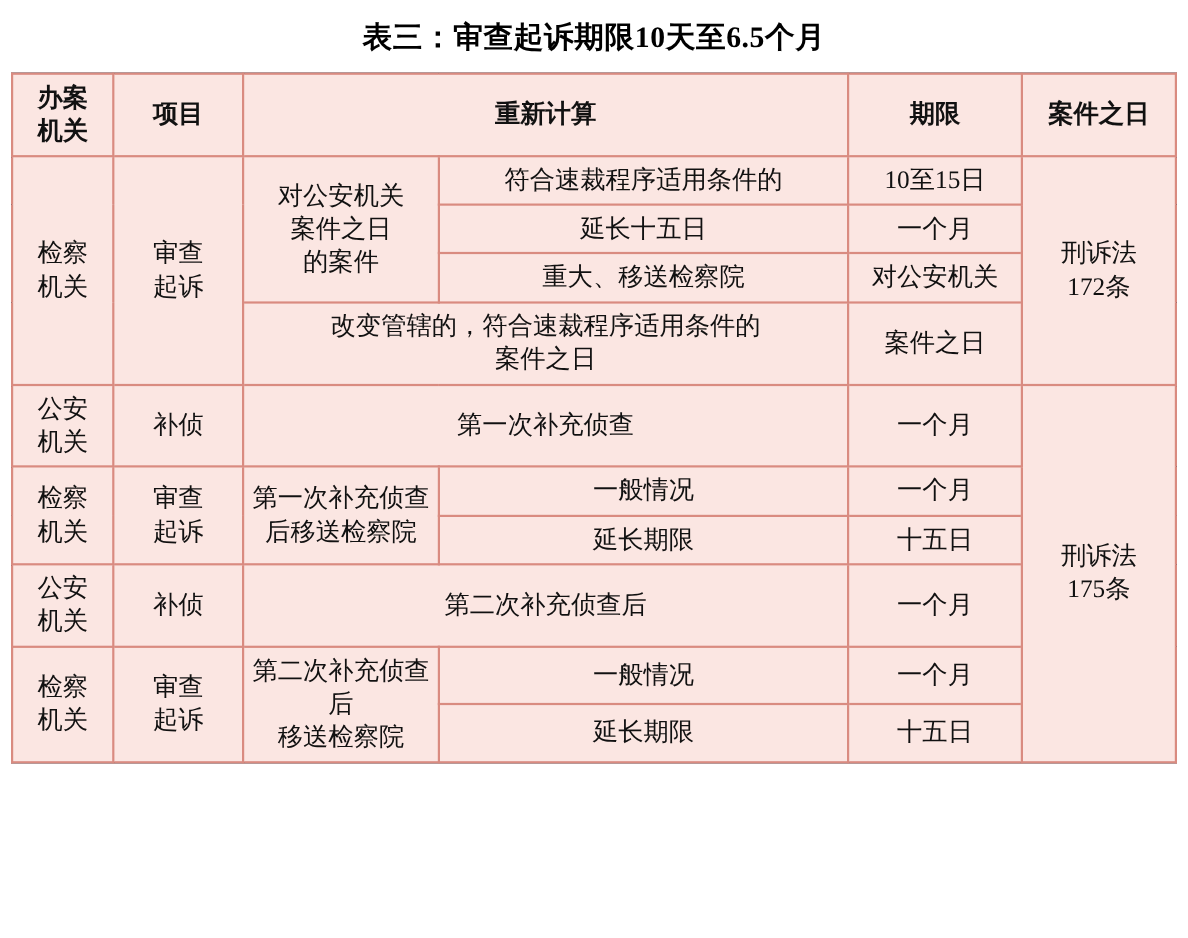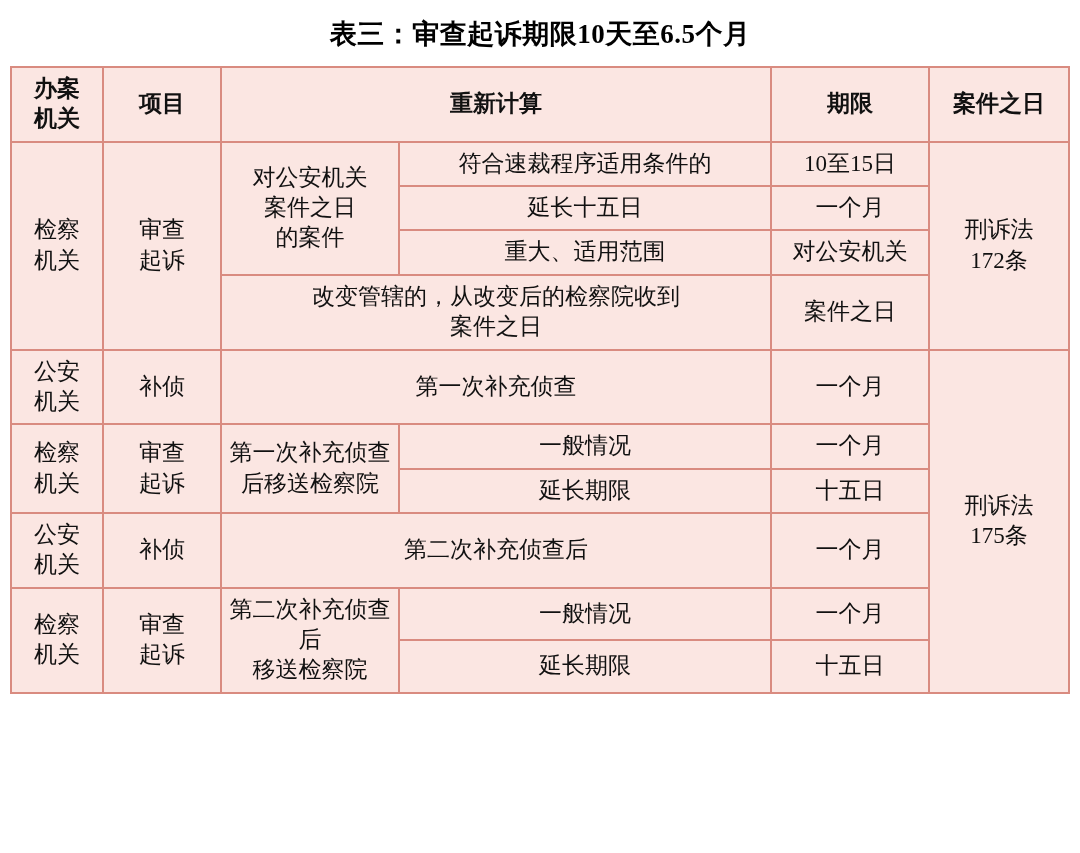"重大、适用范围" span.cellwrap { text: 适用范围 -> 移送检察院 }
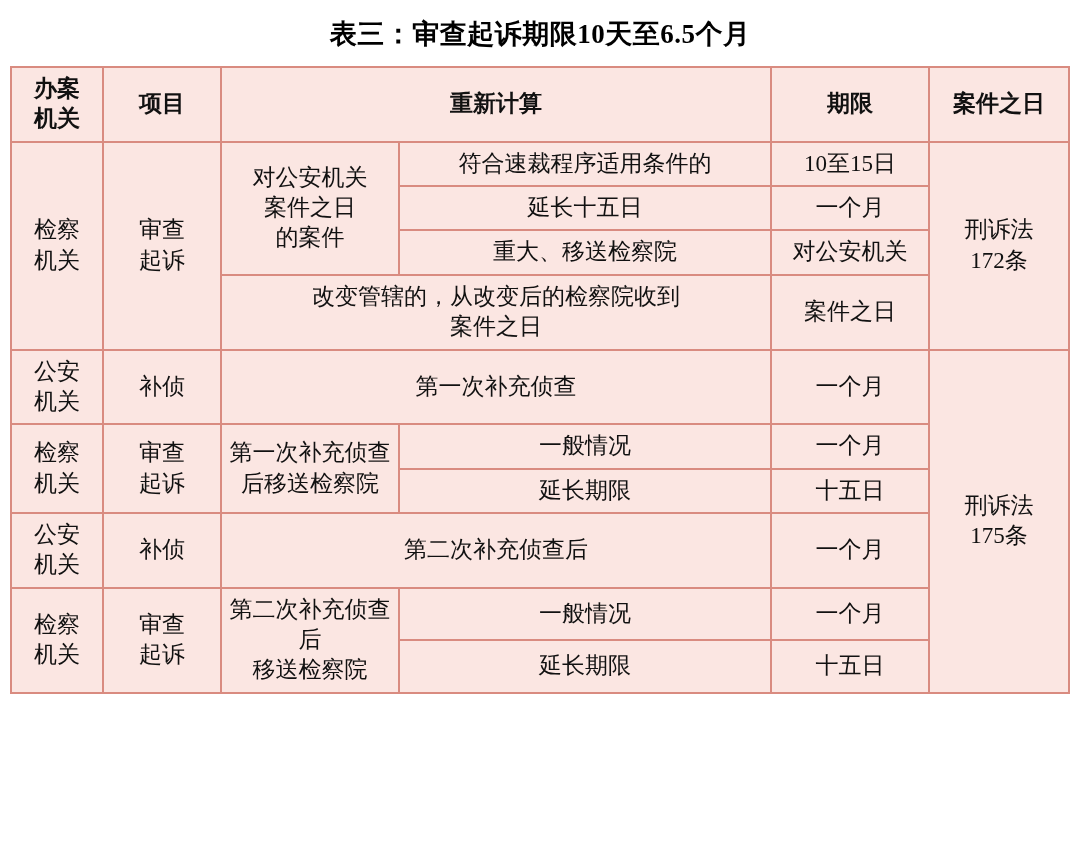"改变管辖的，从改变后的检察院收到" span.cellwrap { text: 从改变后的检察院收到 -> 符合速裁程序适用条件的 }
